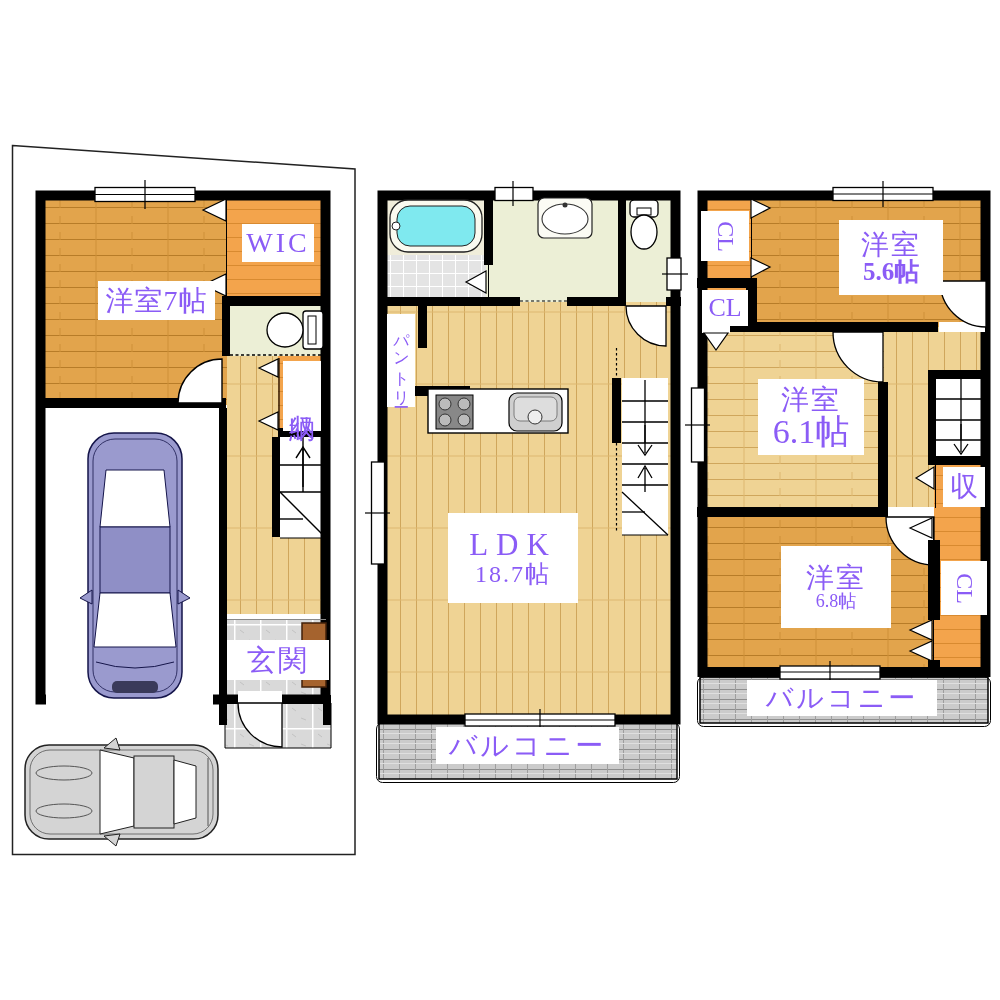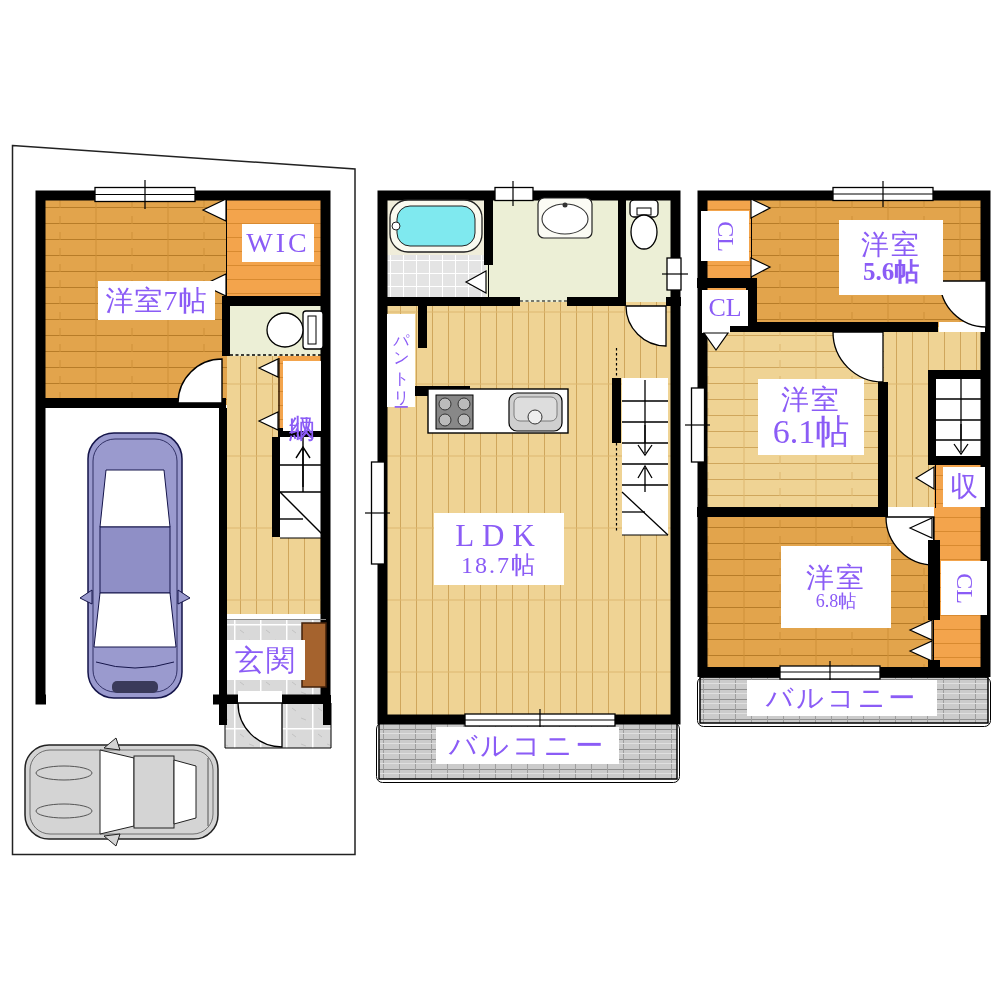"LDK" div.lbl { height: 72px -> 90px; left: 414px -> 428px }
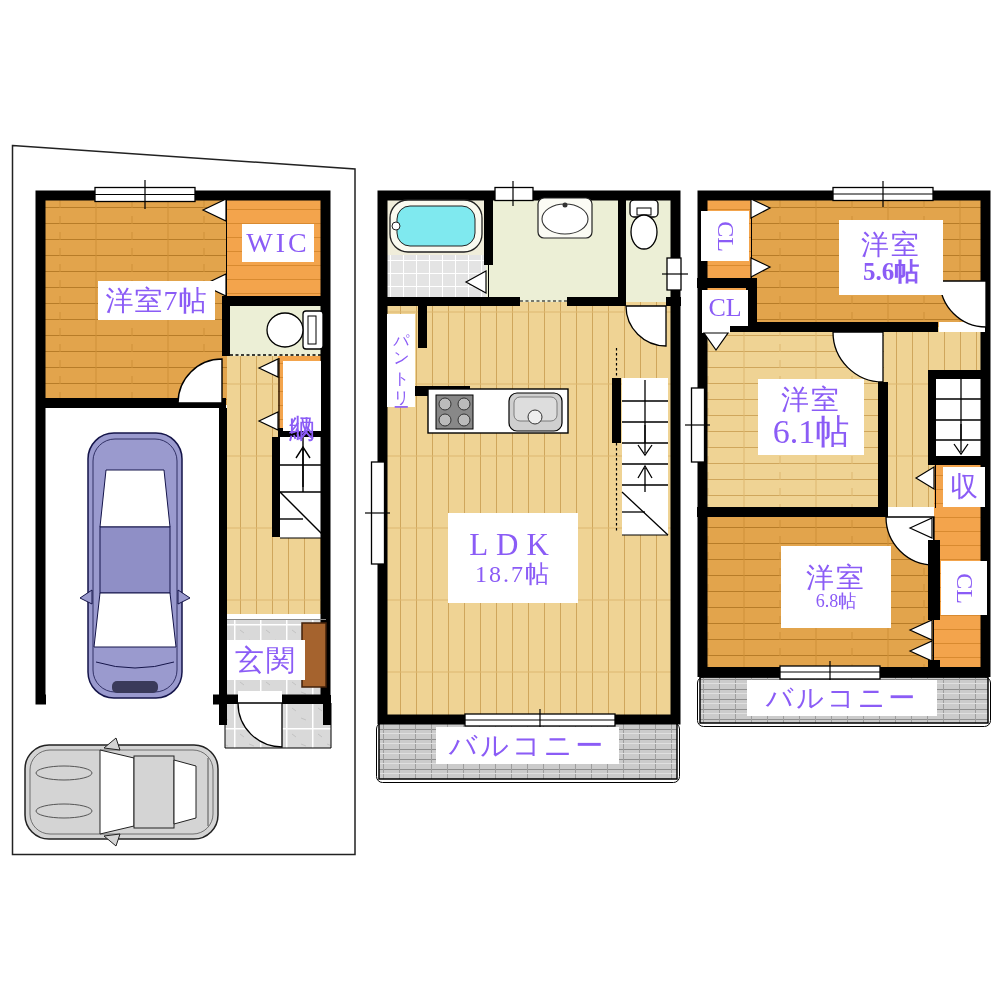"玄関" div.lbl { width: 78px -> 102px }
